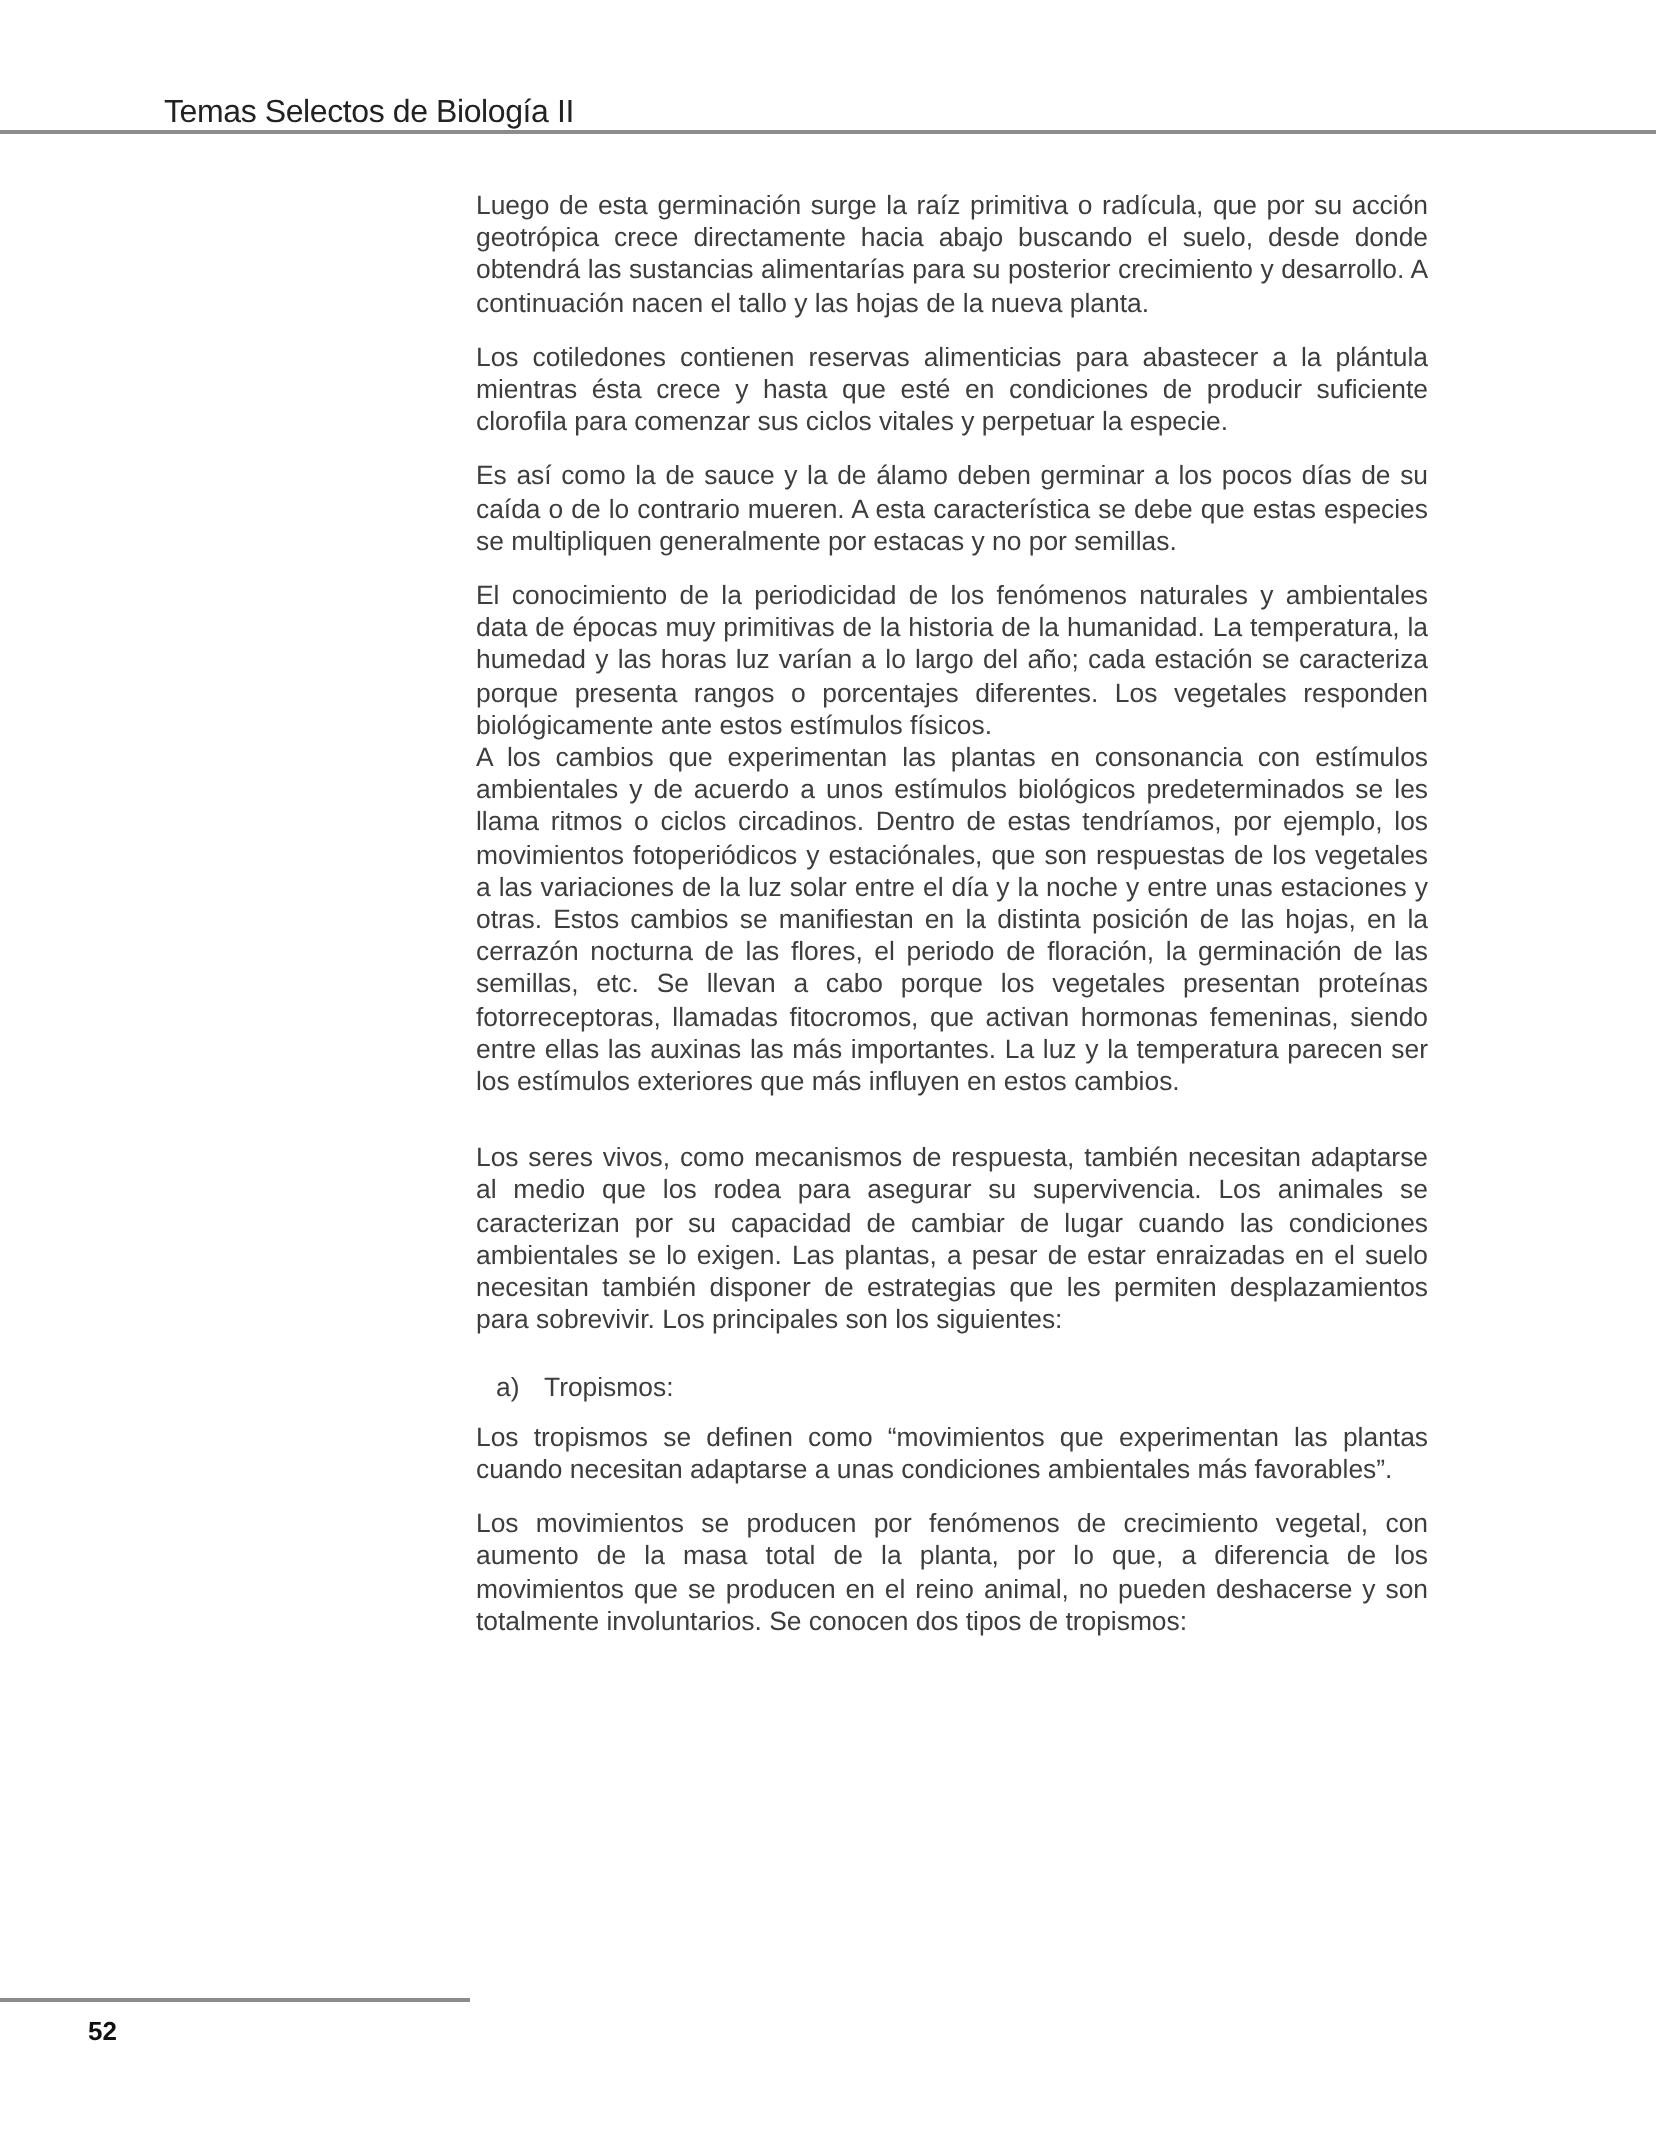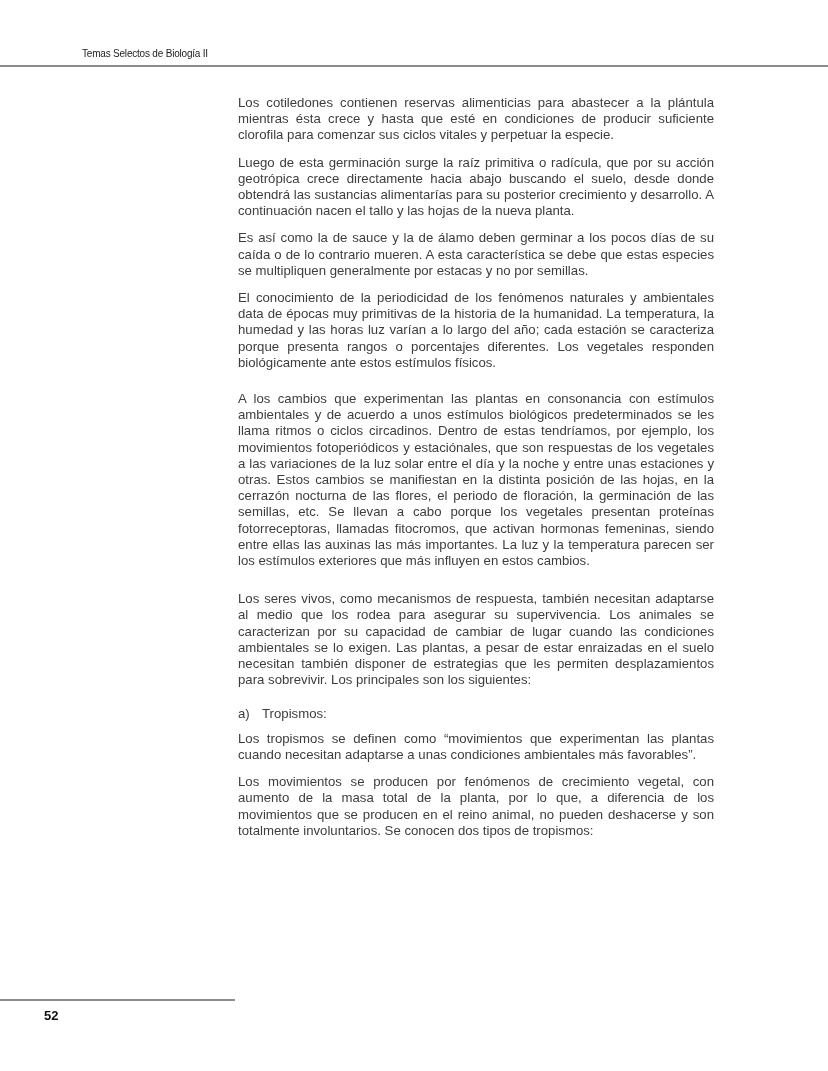"Temas Selectos de Biología II" .header-title { font-size: 10px -> 16px }
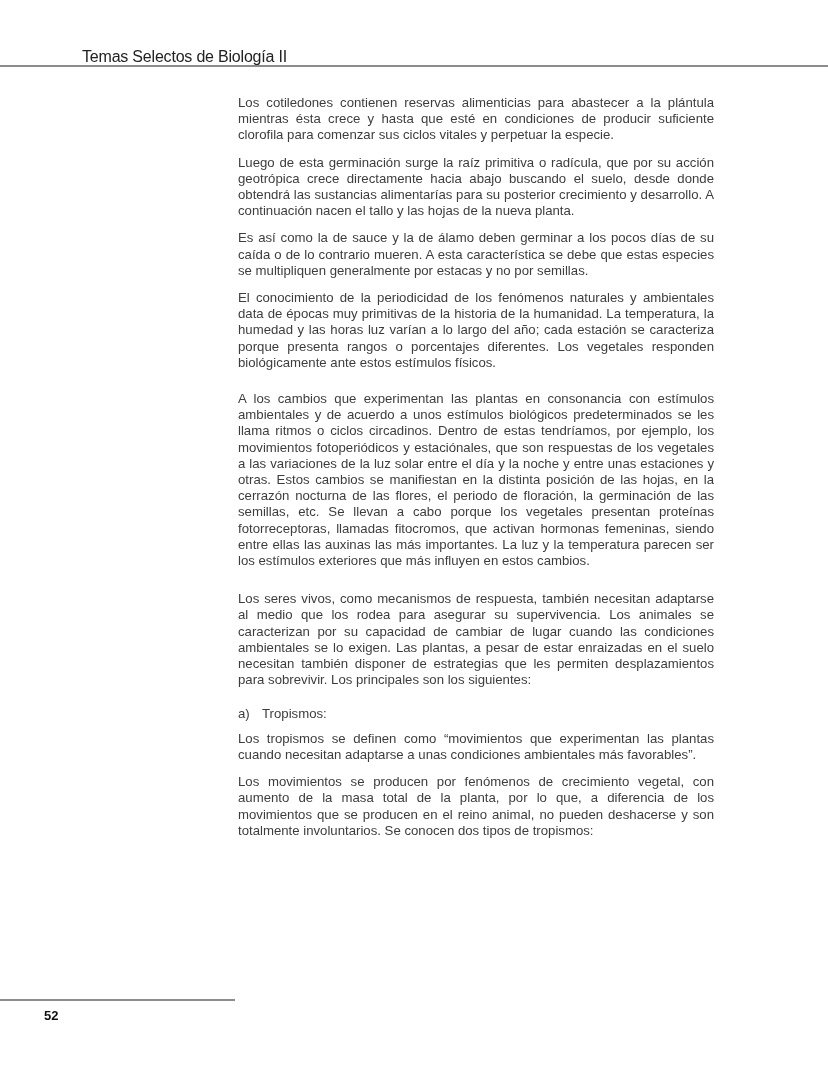"Los cotiledones contienen reservas" p { order: before "Luego de esta germinación surge" -> after "Luego de esta germinación surge" }
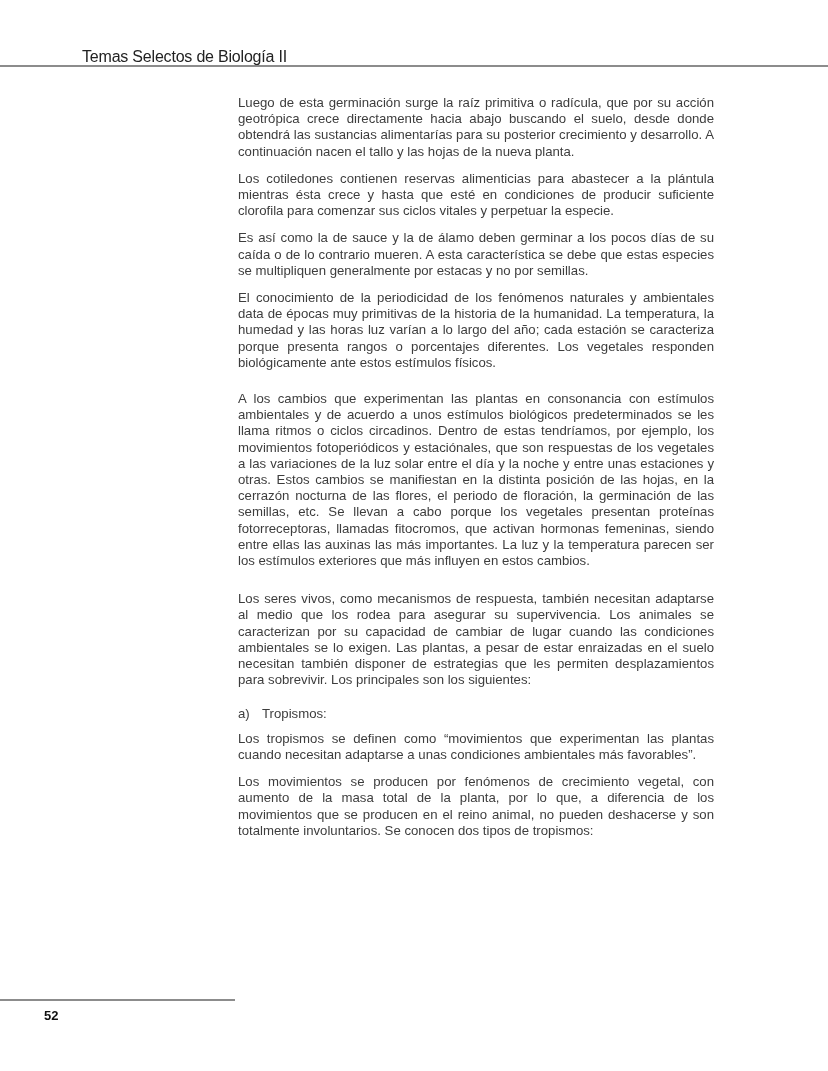"El conocimiento de la periodicidad" .content p.tight { margin-bottom: 20px -> 0 }
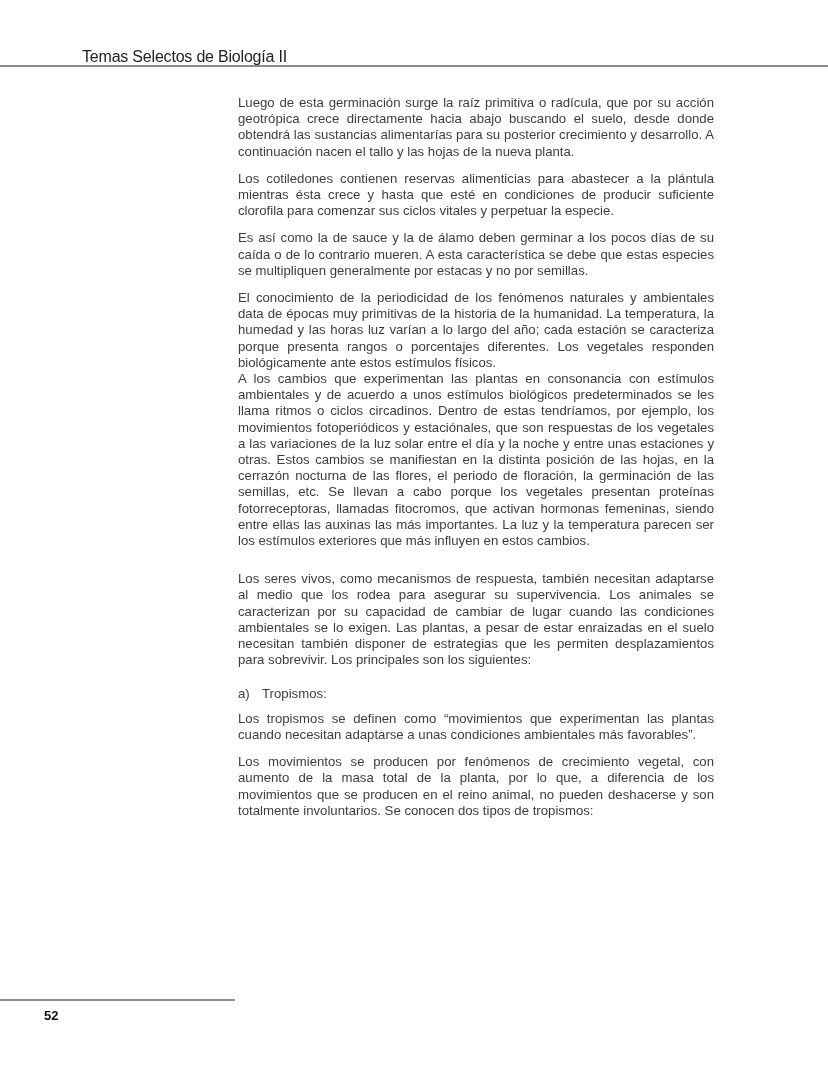"a) Tropismos:" .content p.list { margin: 4px 0 9px 0 -> 4px 0 9px 10px }
